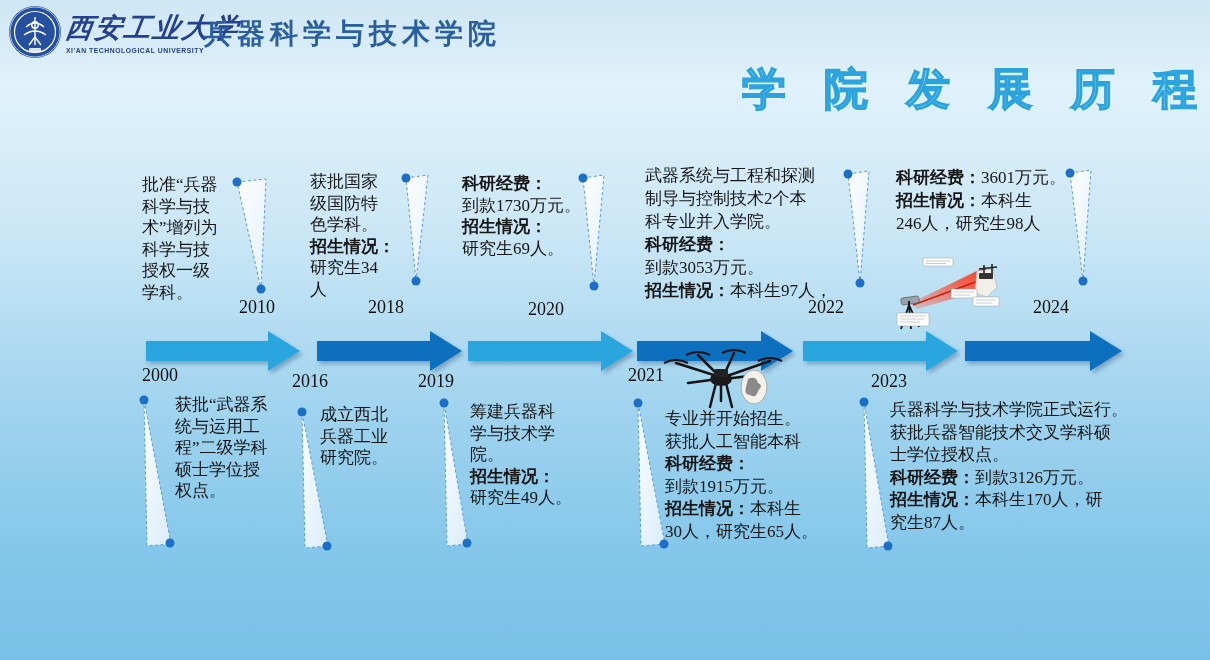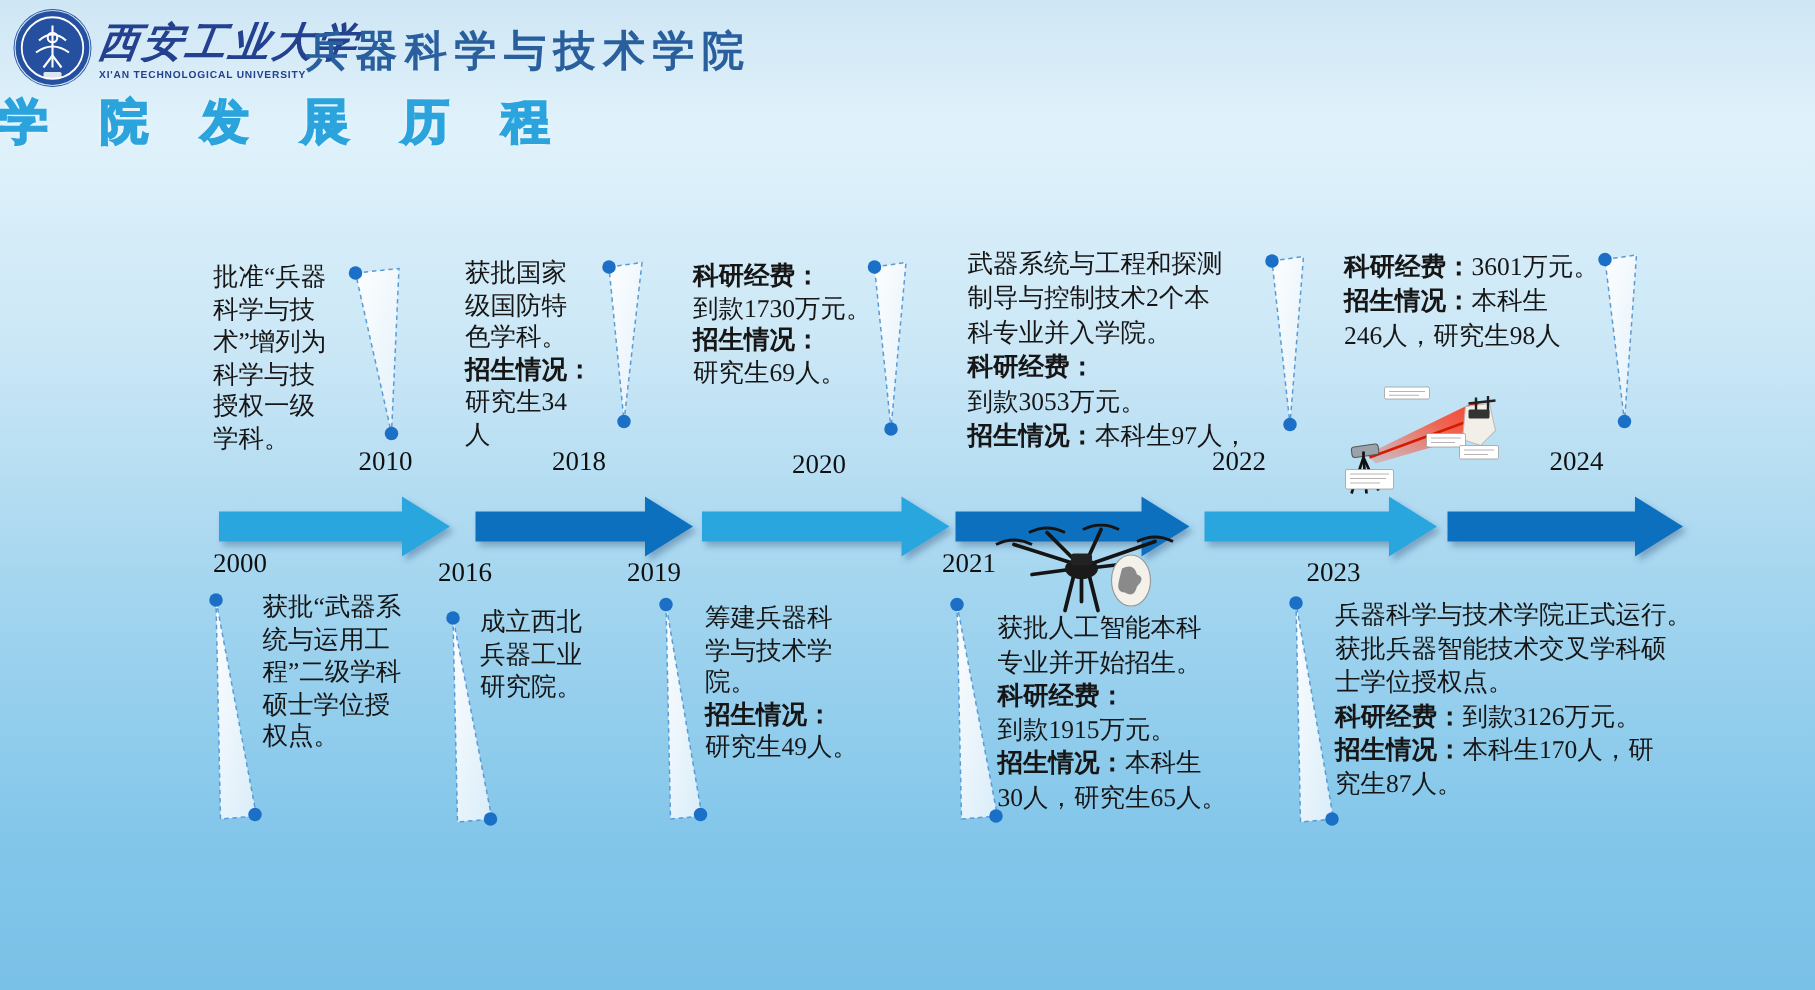"学 院 发 展 历" .slide-title { font-size: 32px -> 44px; text-align: left -> right }
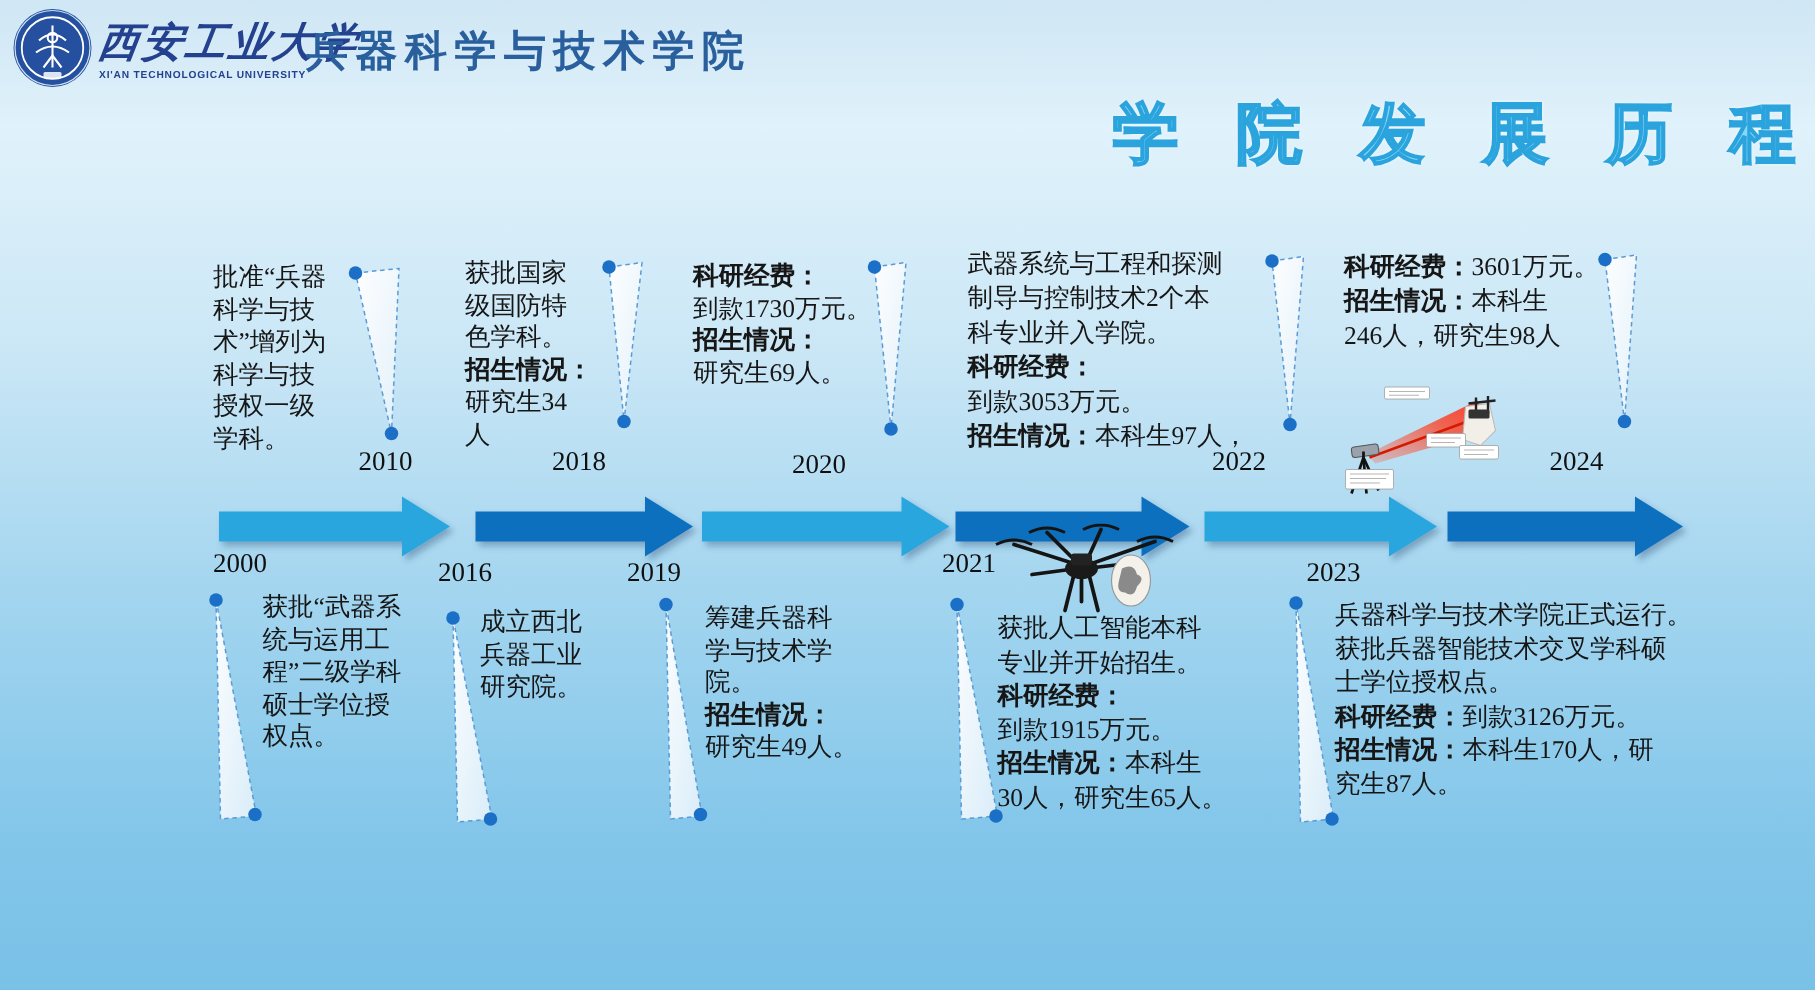"获批人工智能本科" div { order: before "专业并开始招生。" -> after "专业并开始招生。" }
